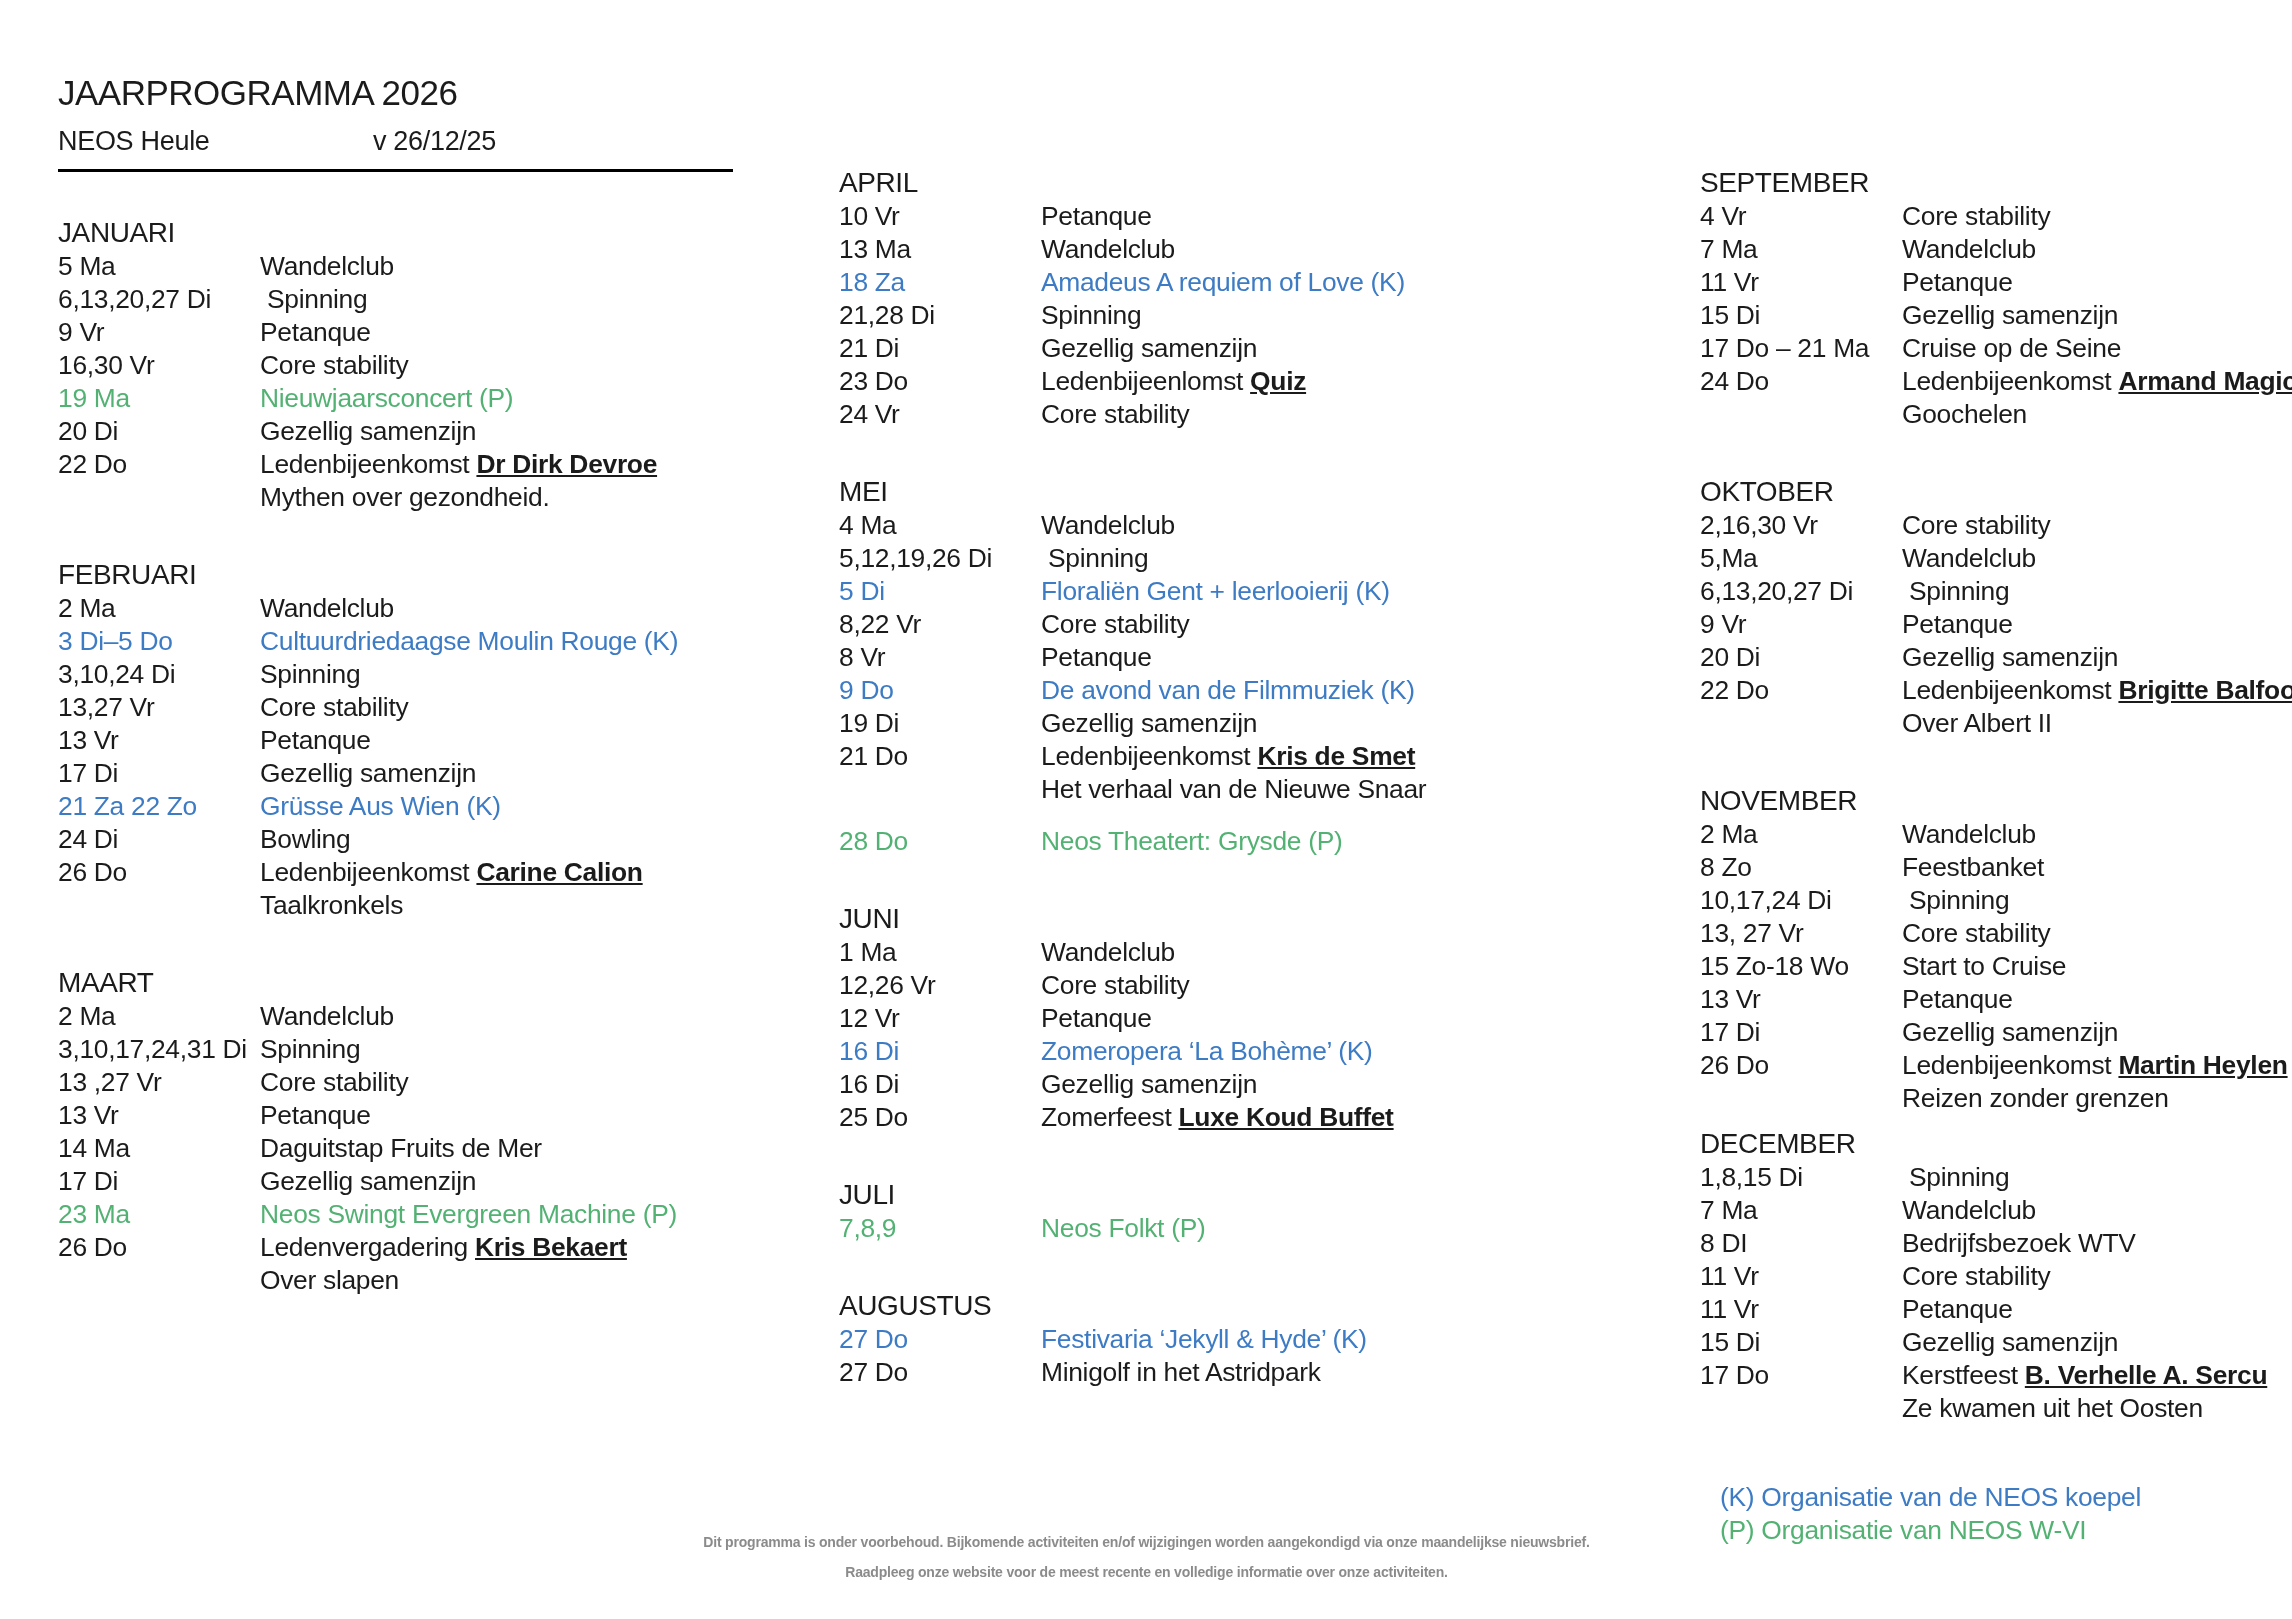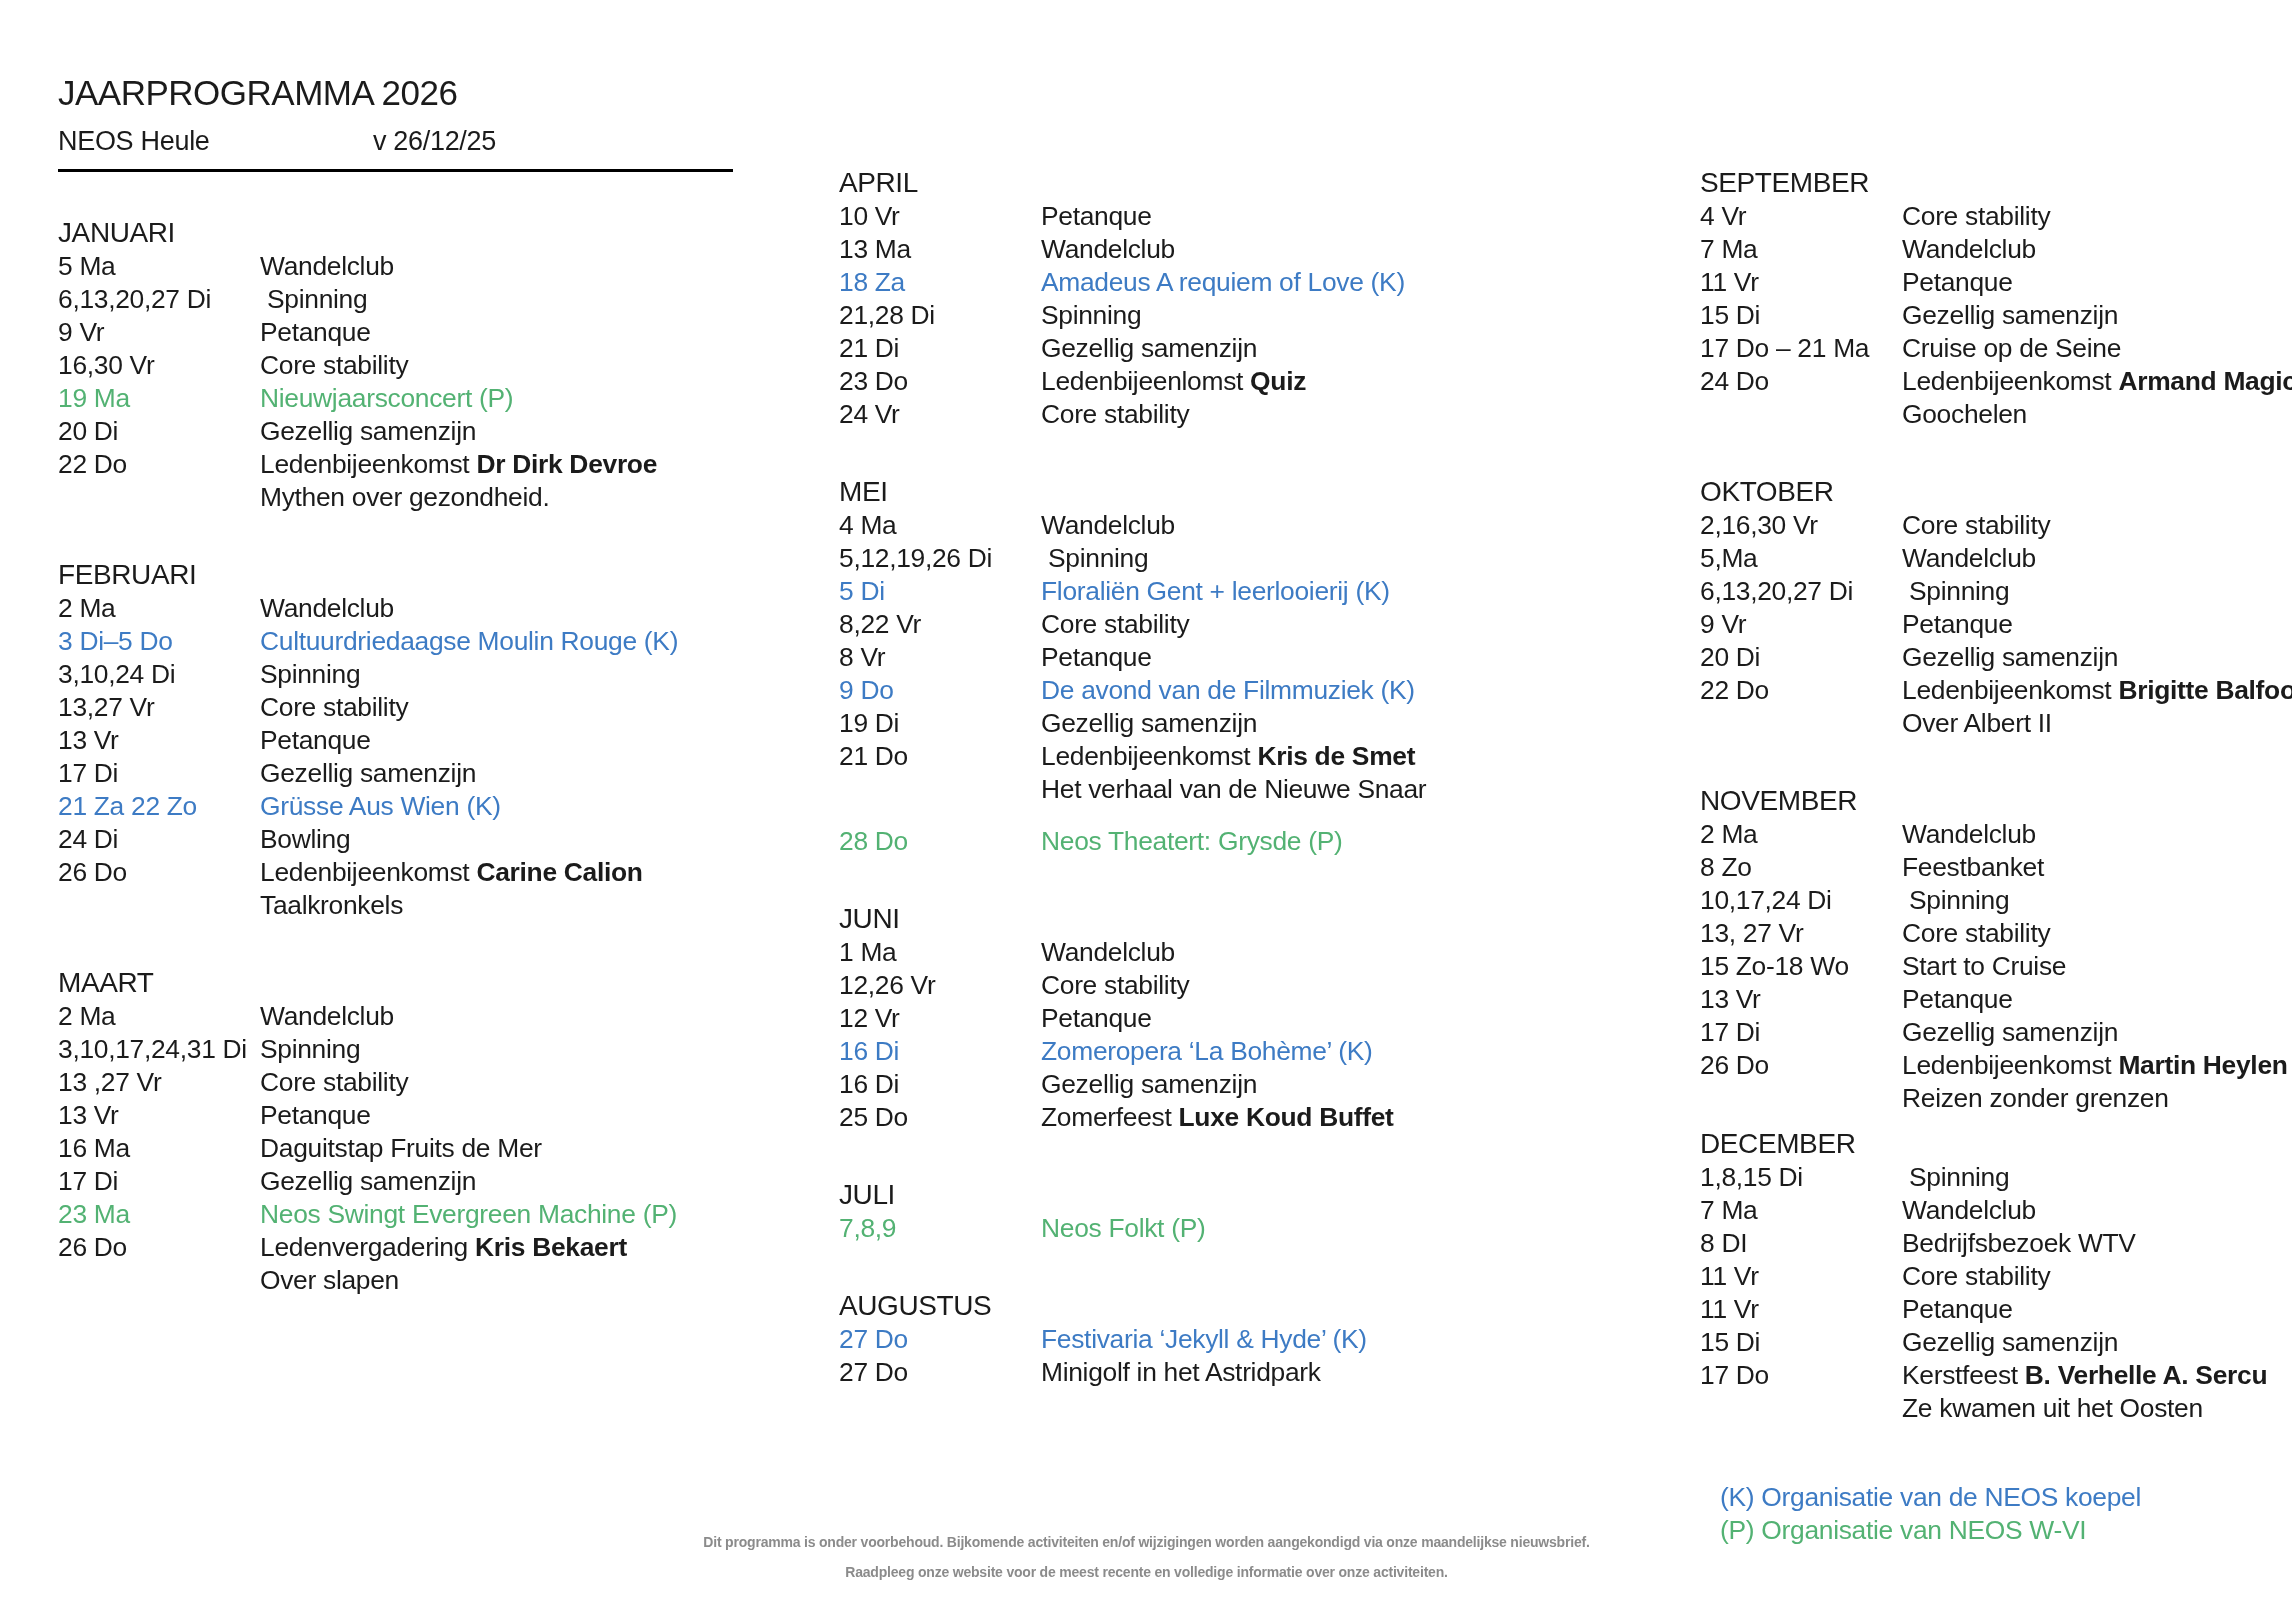"Quiz" .act b { text-decoration: none -> underline }
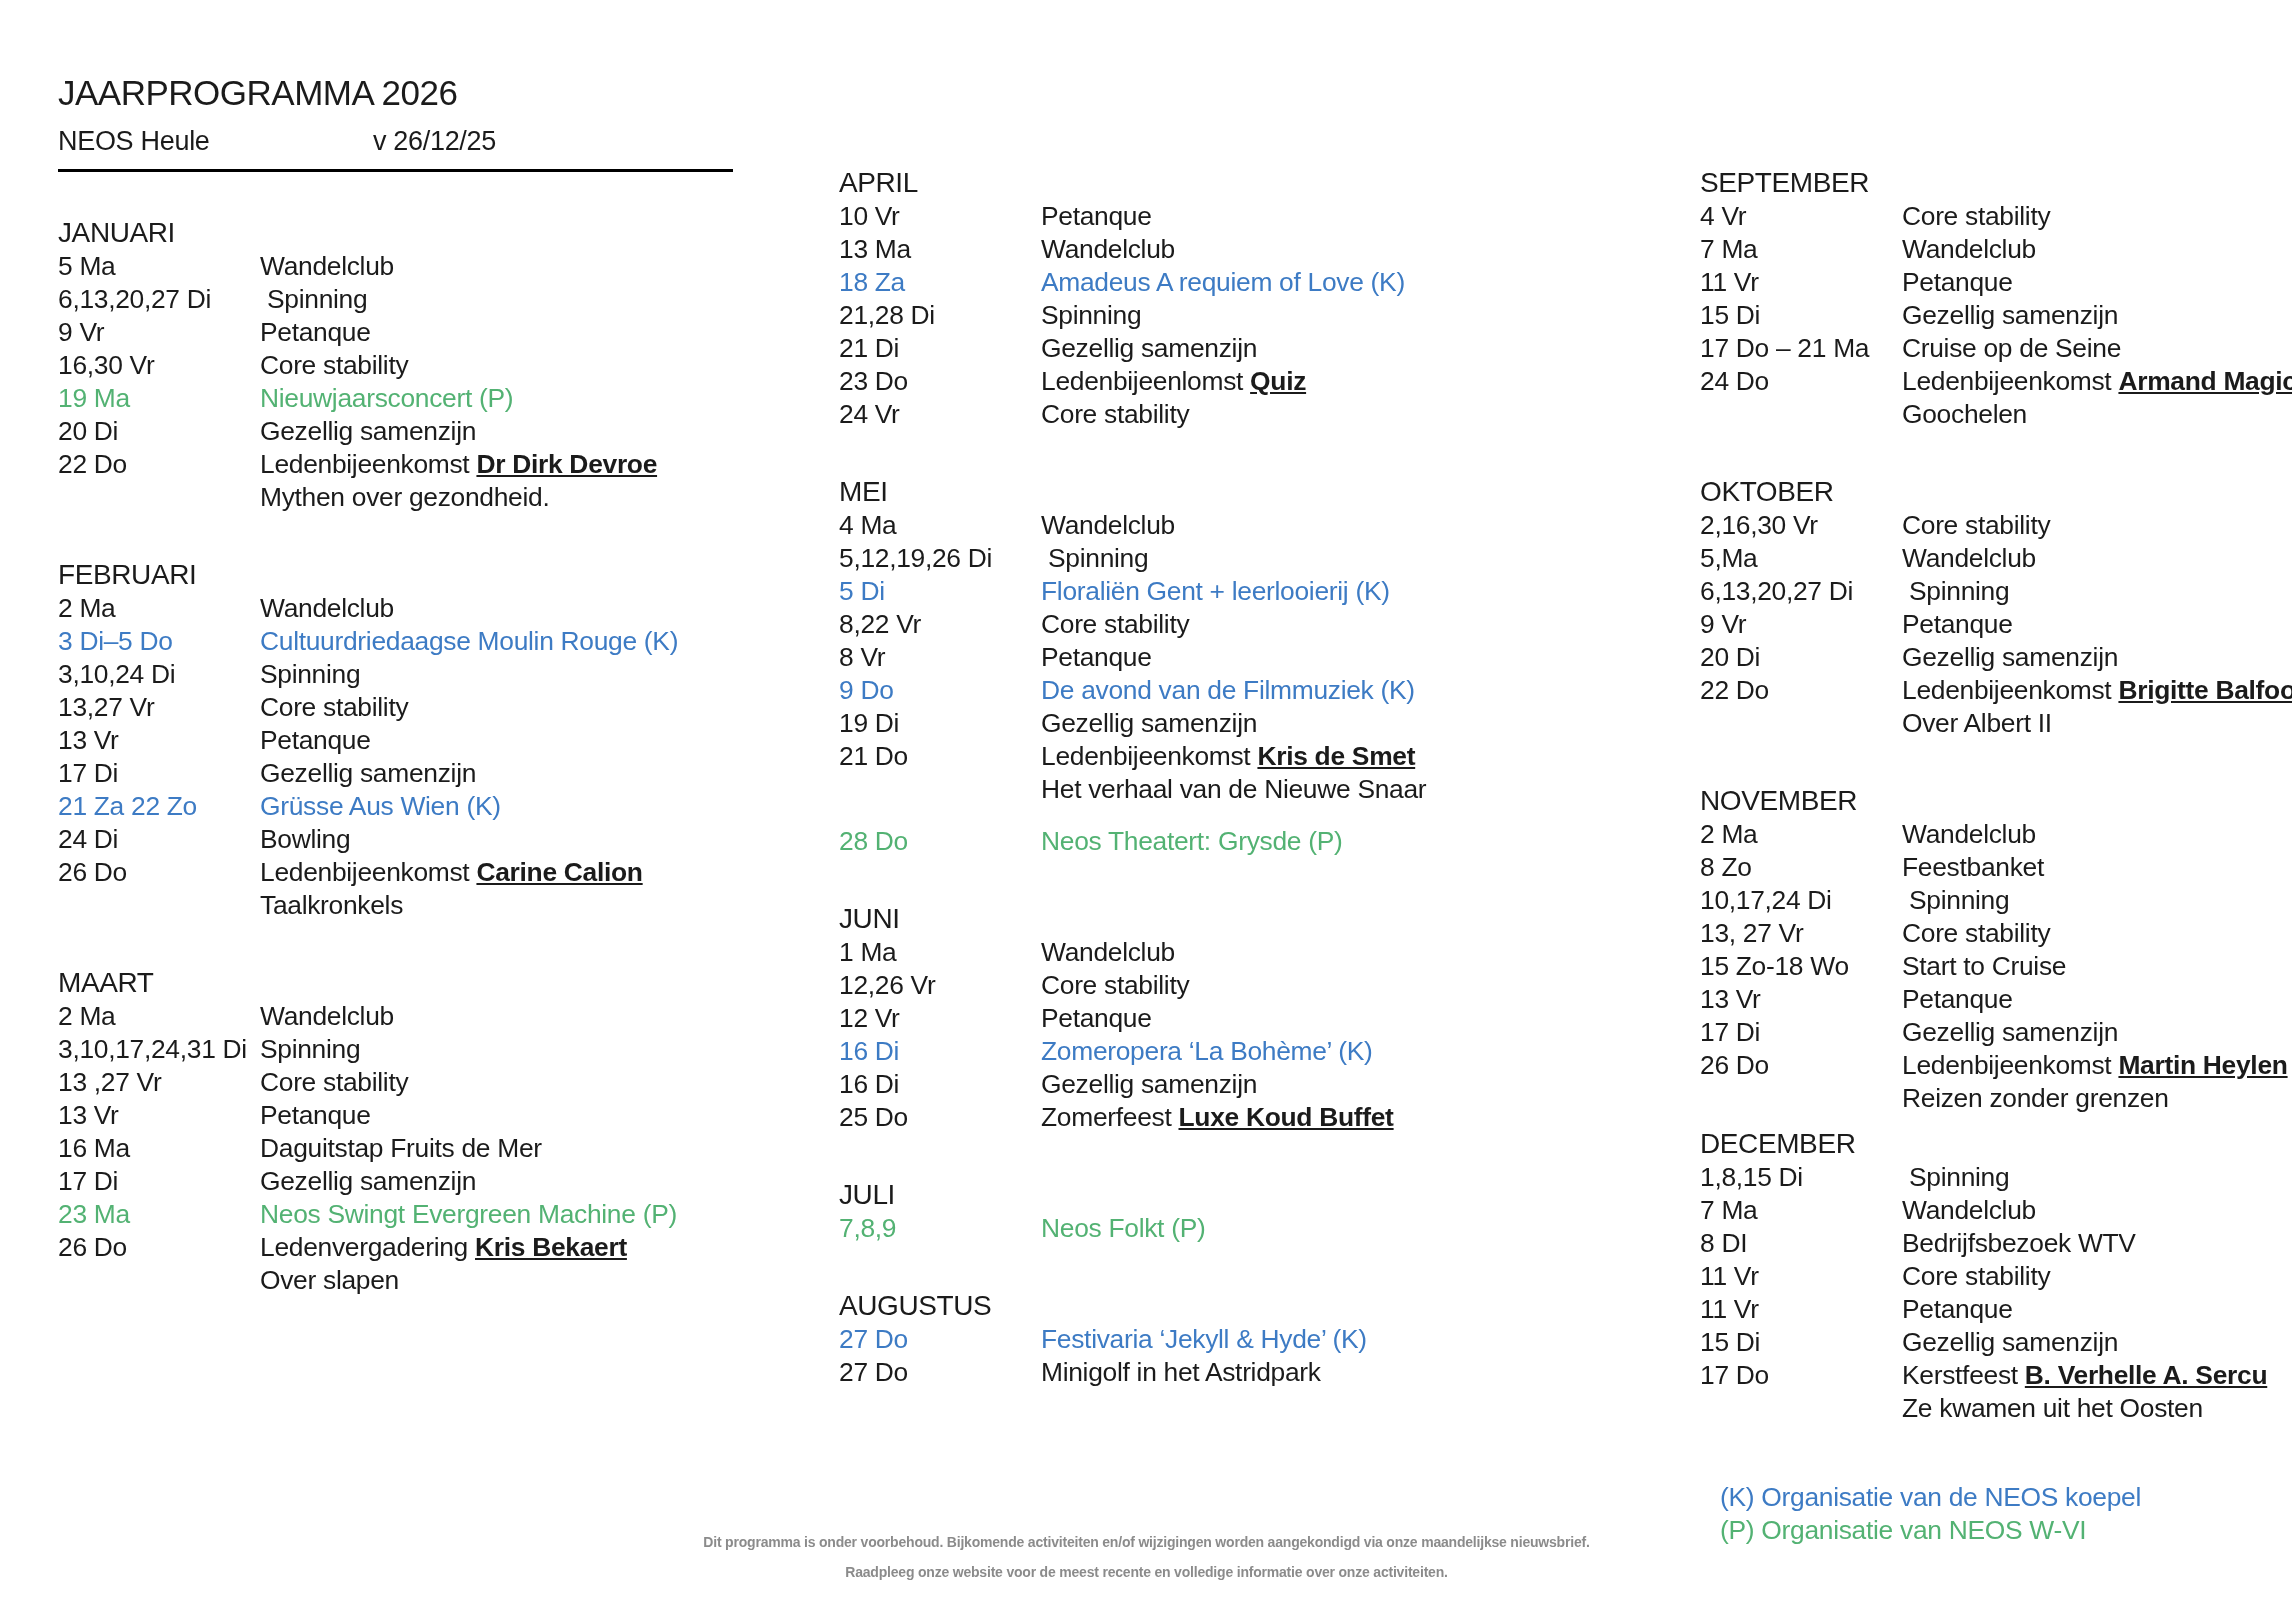"16 Ma" span.d { text: 16 -> 14 }
